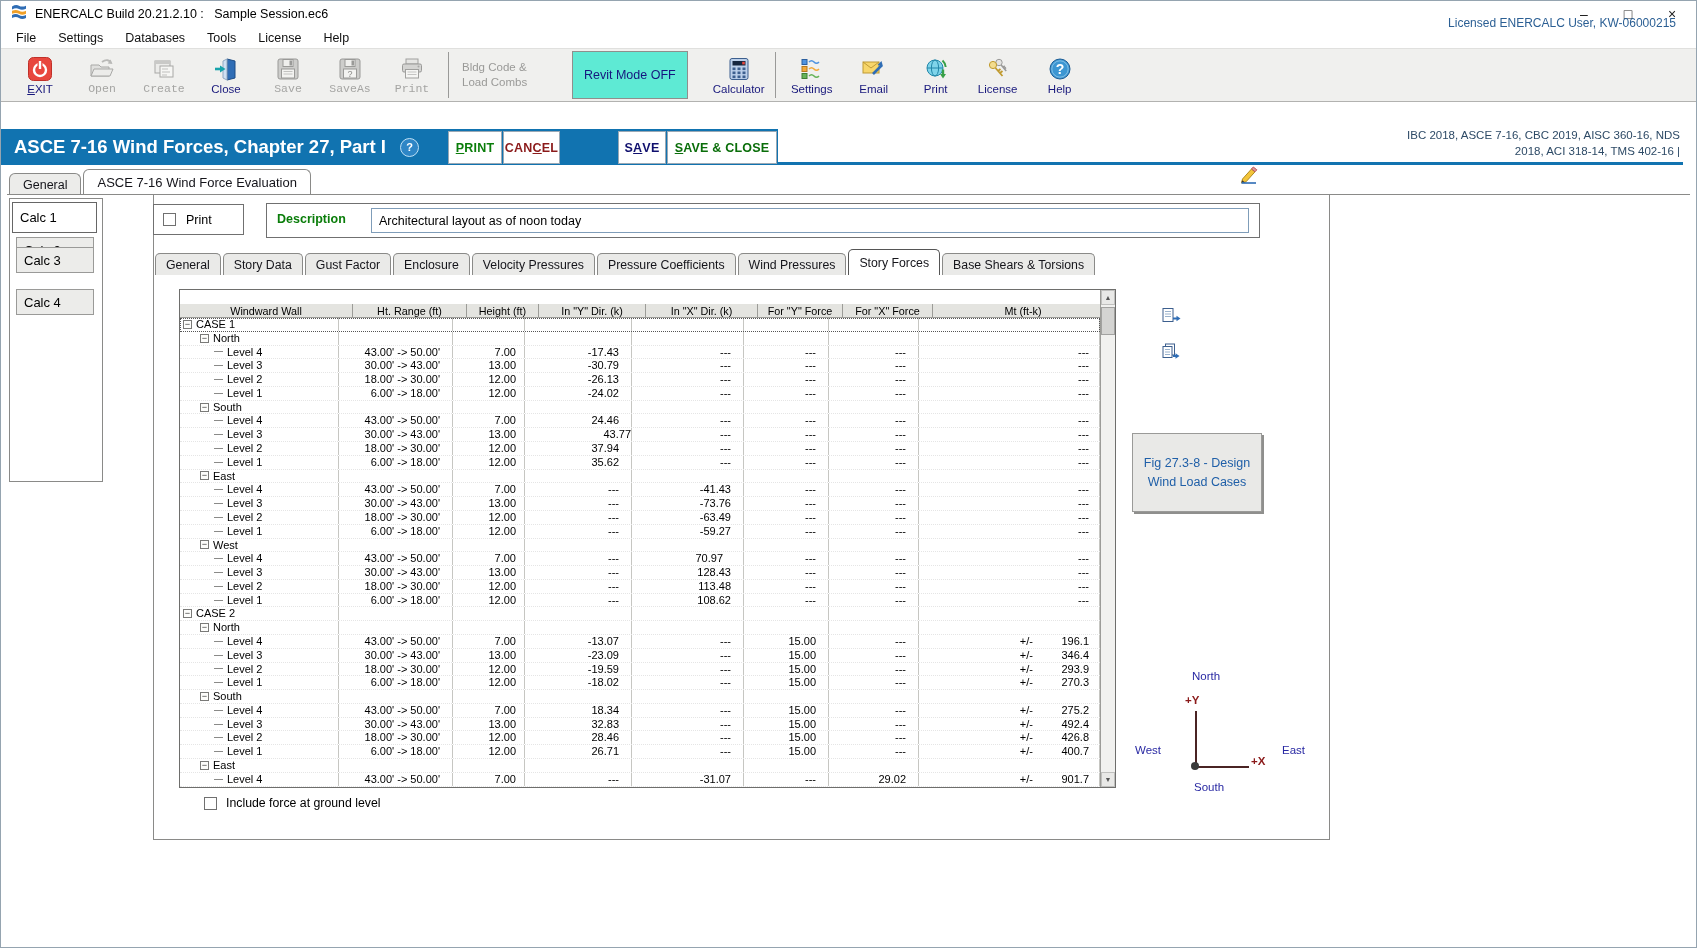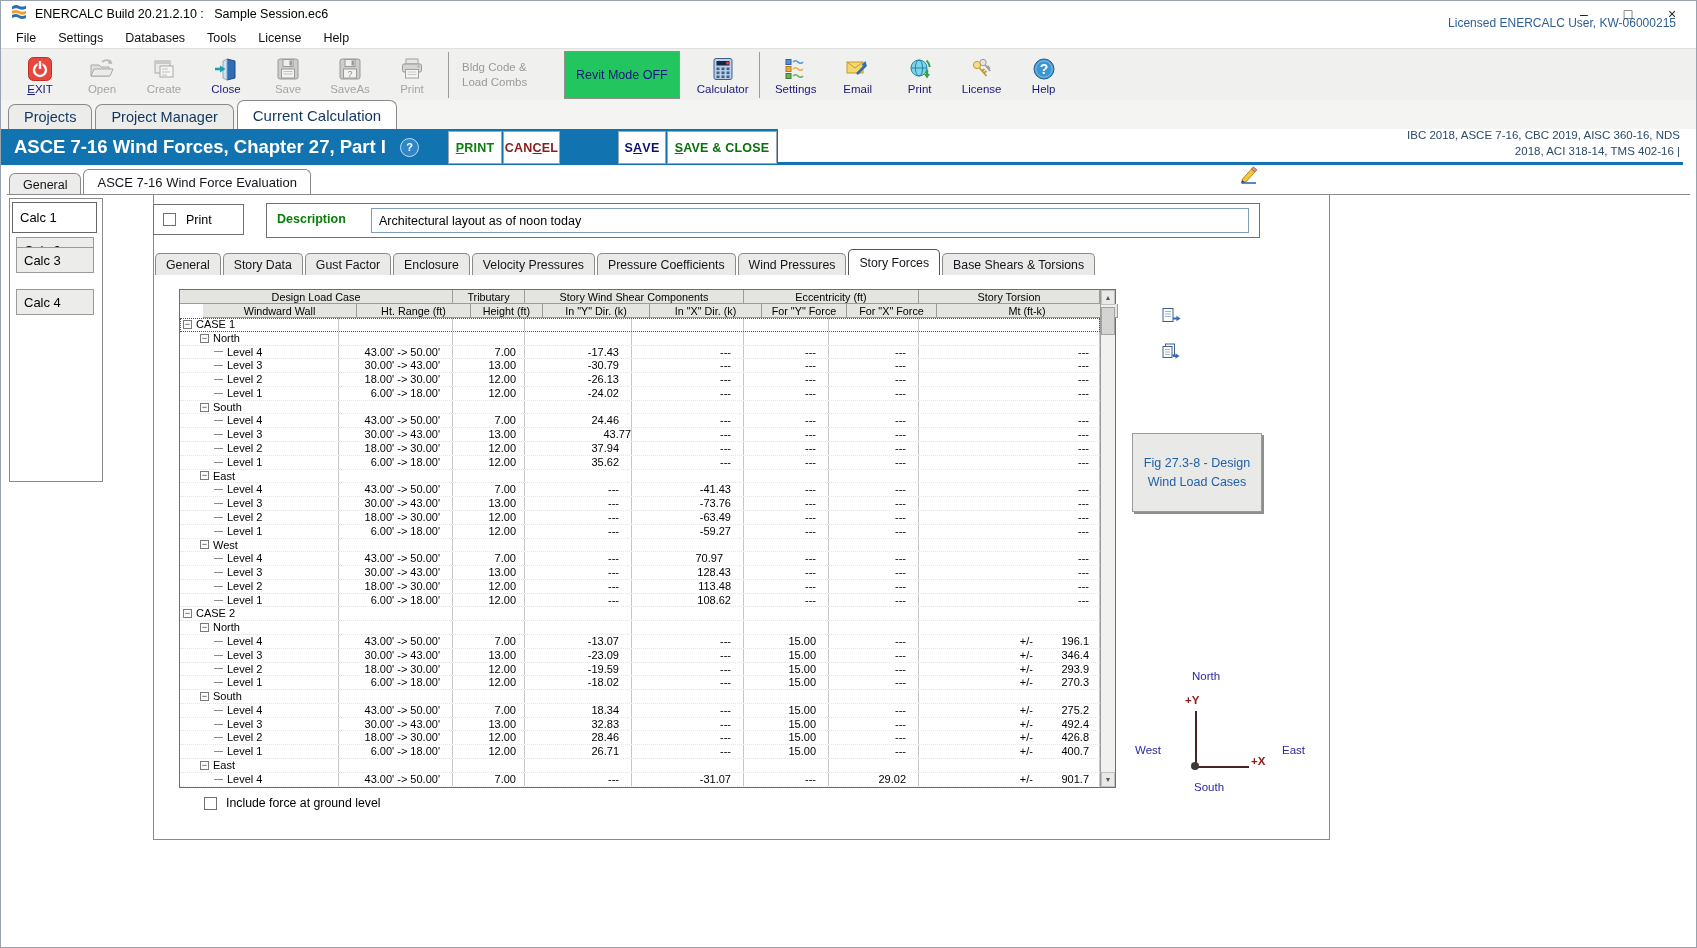"Revit Mode OFF" .revit-btn { background: #22c55e -> #5eead4; margin: 0 12px -> 0 20px }
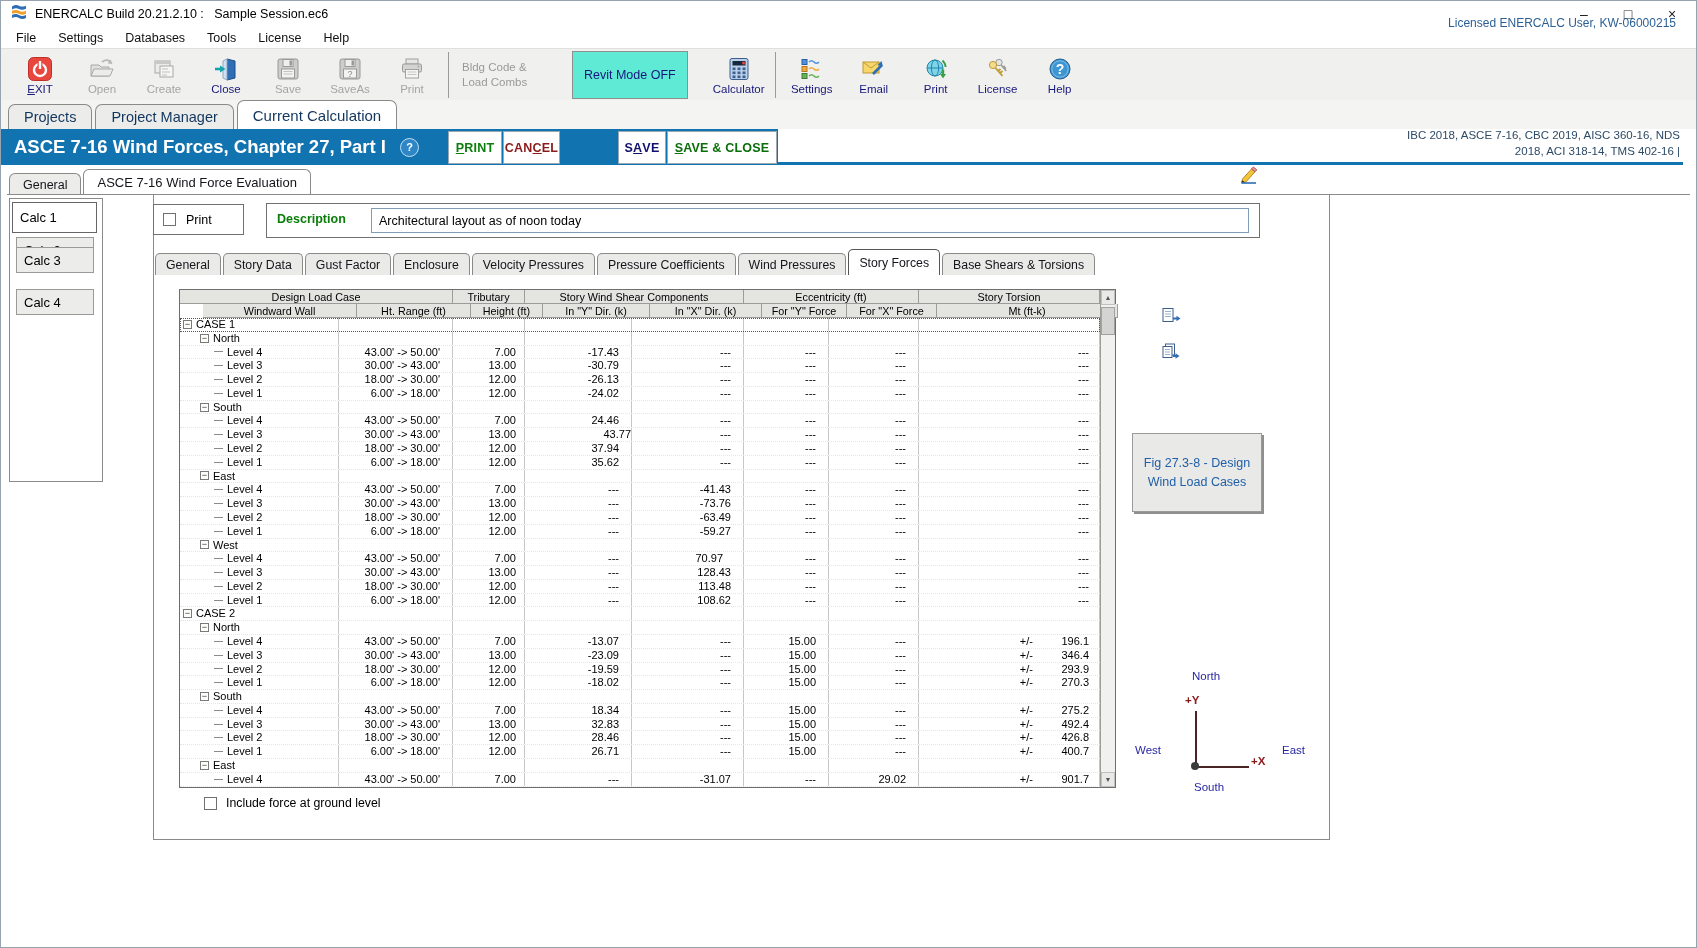"Open" .tb-btn.dis .tb-lbl { font-family: none -> Liberation Mono, monospace }
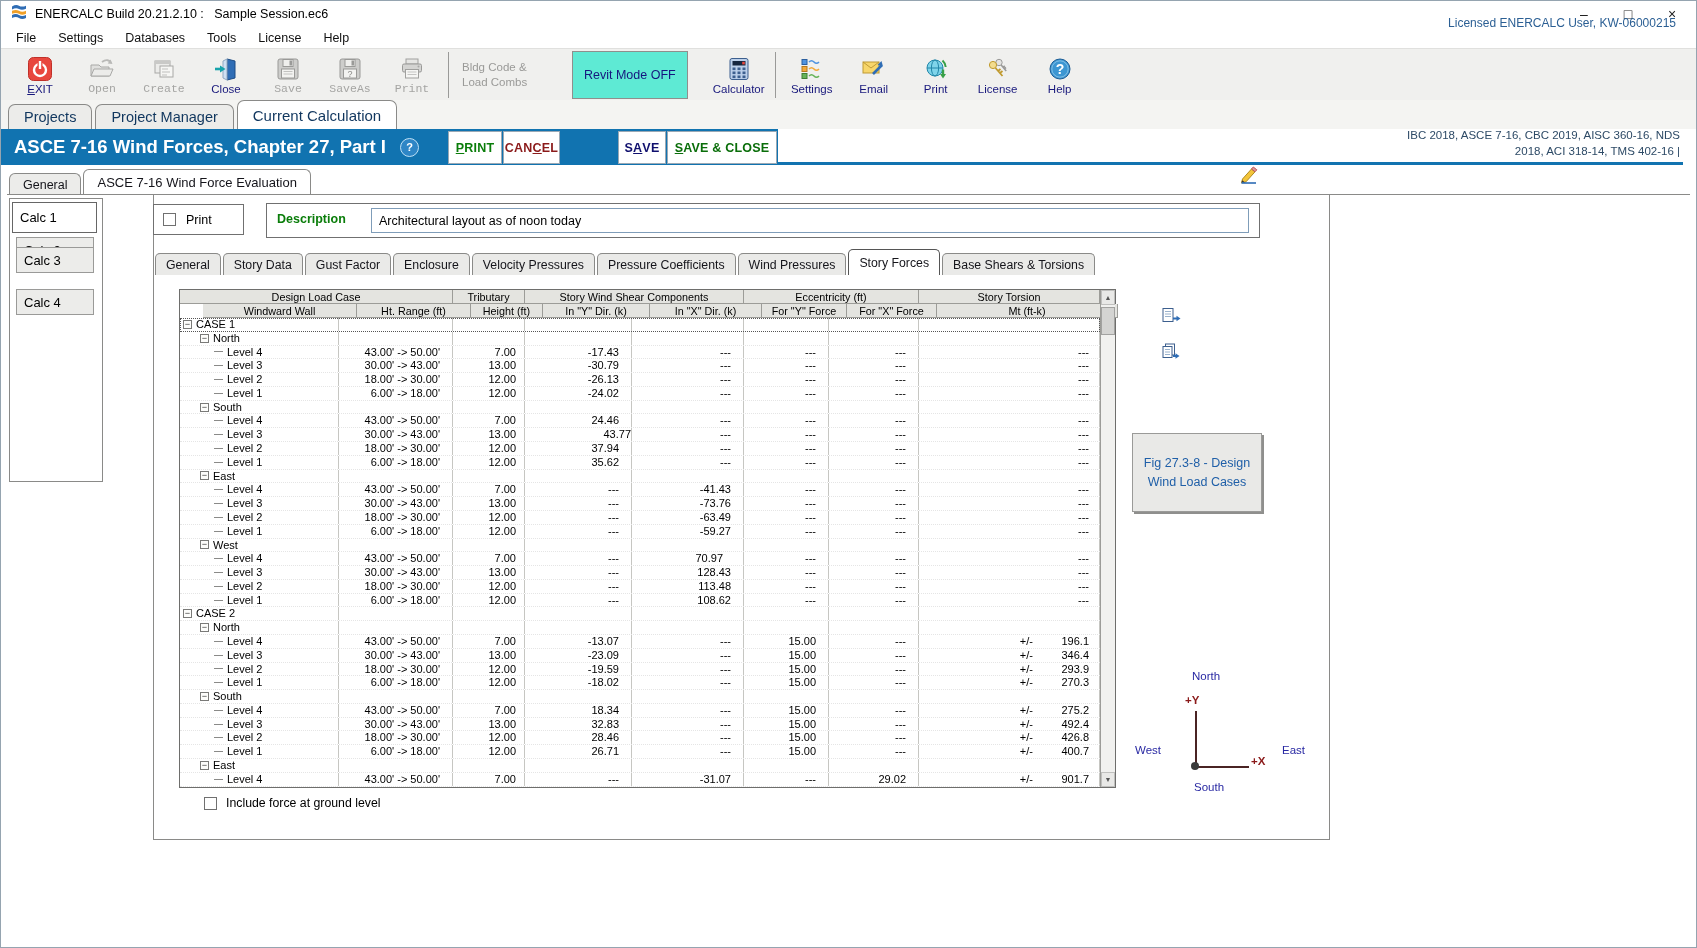"Projects" div.maintabs { html: <div> <div>Projects</div> <div>Project Manager</div> <div>Current Calculation</div> </div> -> none }
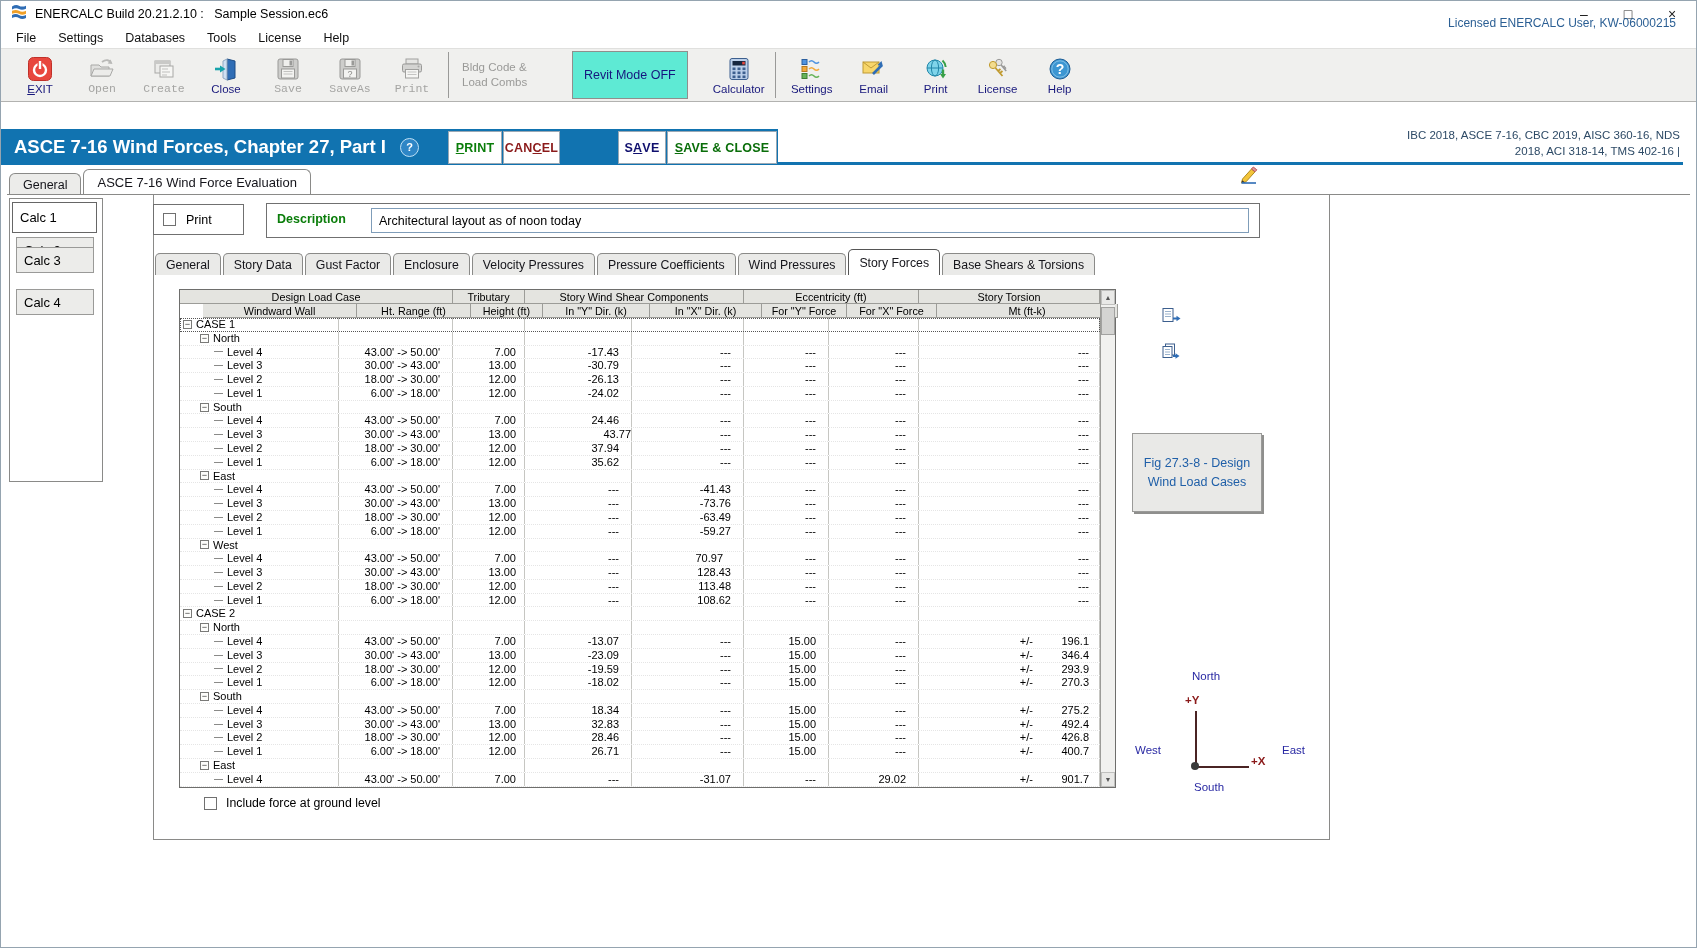"Design Load Case" div.g-row { html: <div> <div>Design Load Case</div> <div>Tributary</div> <div>Story Wind Shear Components</div> <div>Eccentricity (ft)</div> <div>Story Torsion</div> </div> -> none }
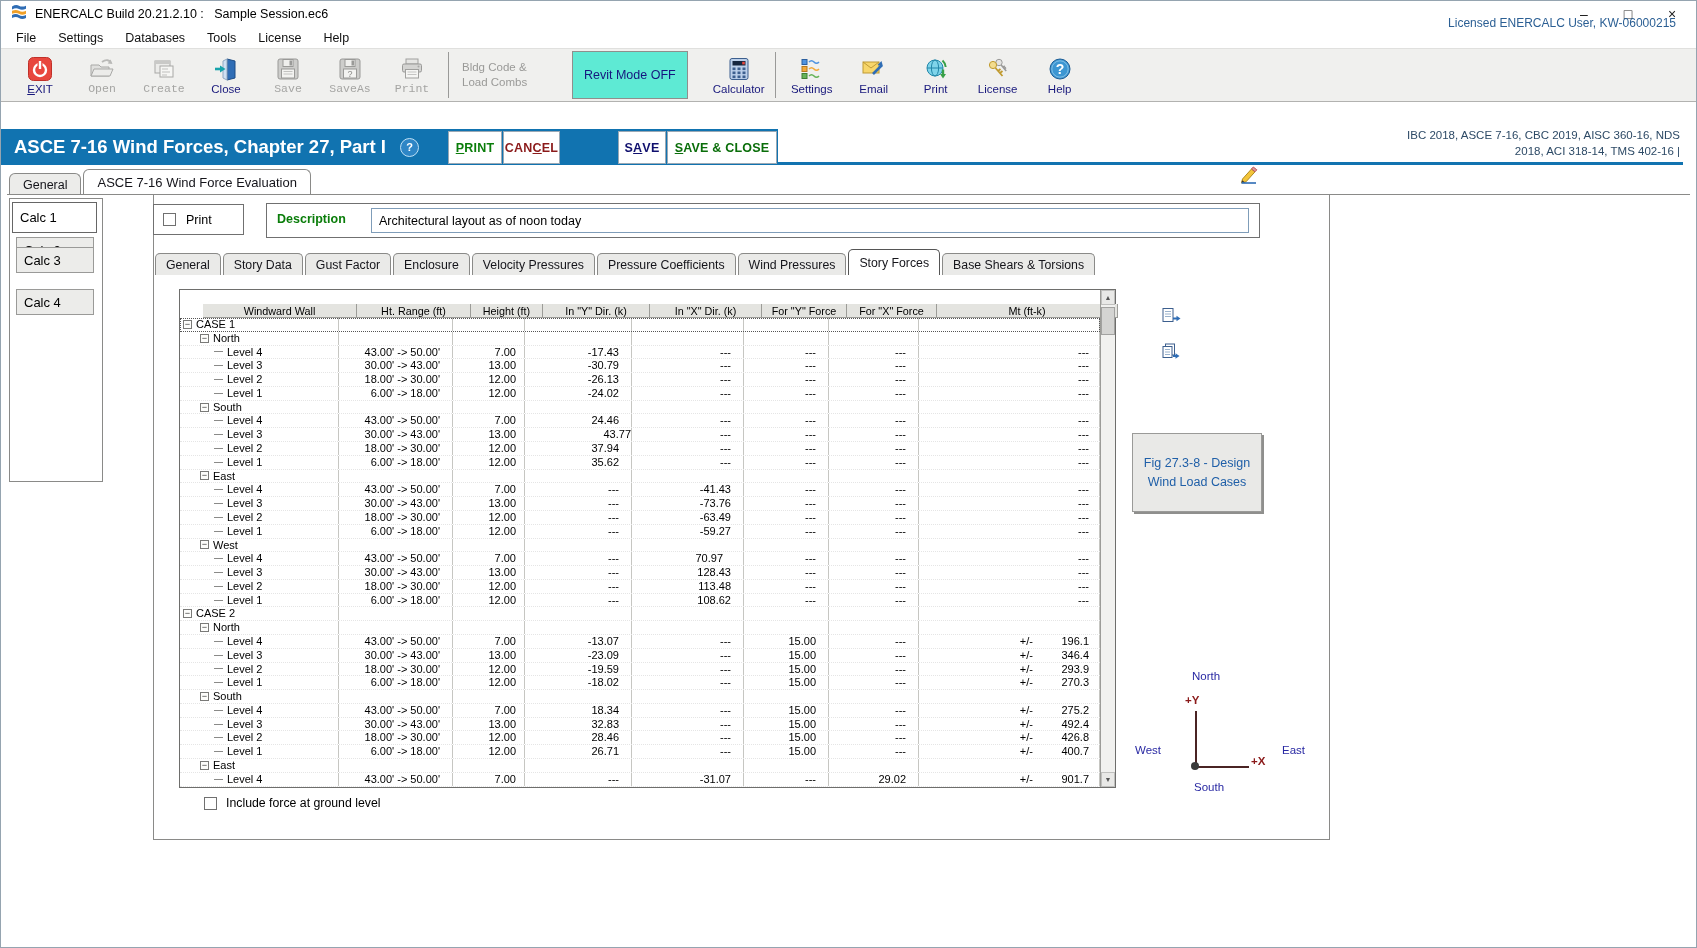"Windward Wall" div.hcell { margin-left: 23px -> none; width: 154px -> 173px }
